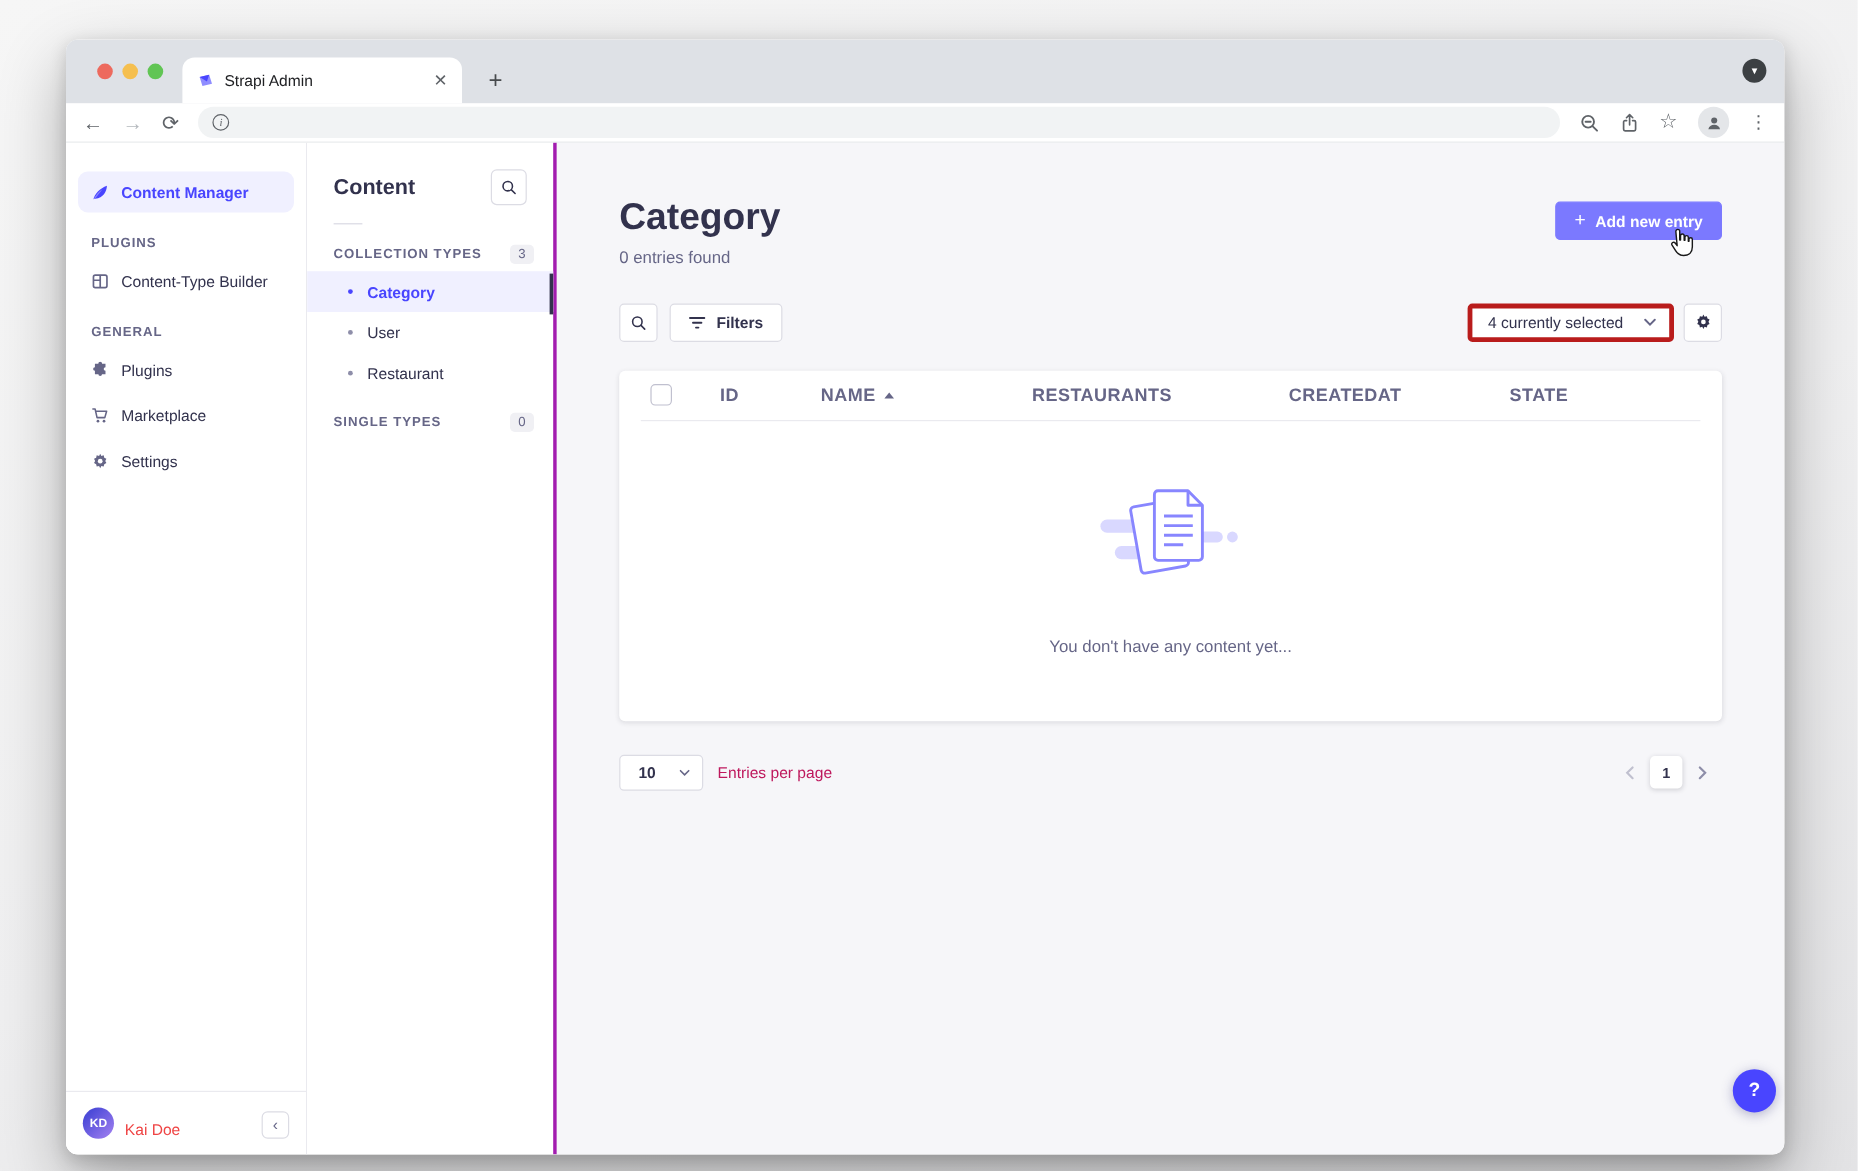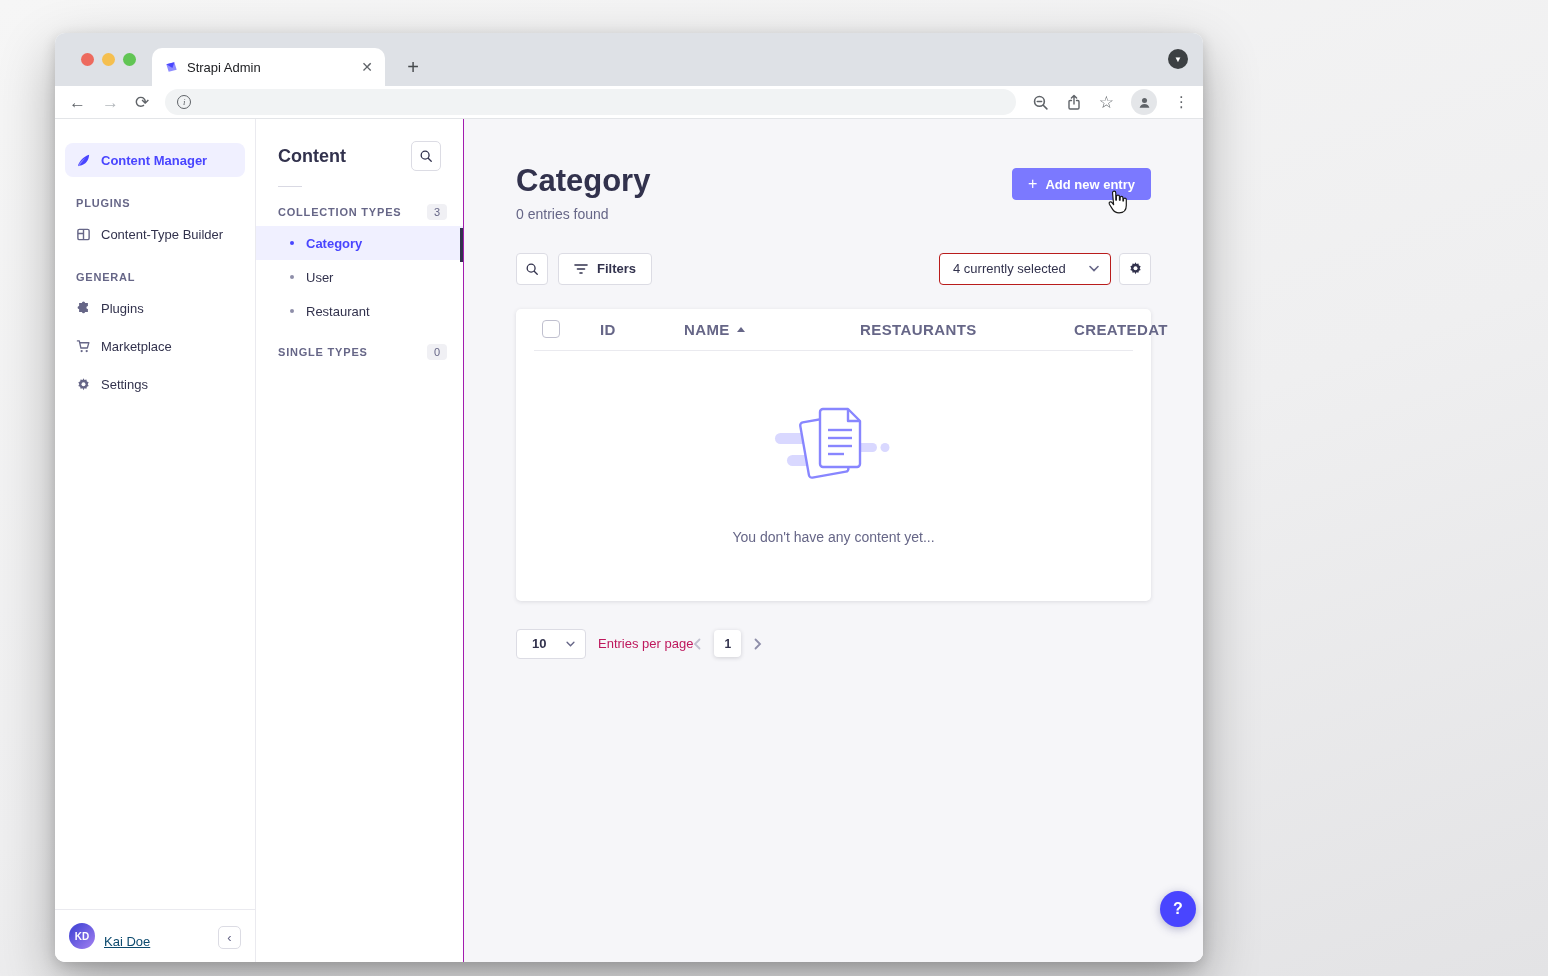"Strapi Admin" .window { width: 1148px -> 1432px }
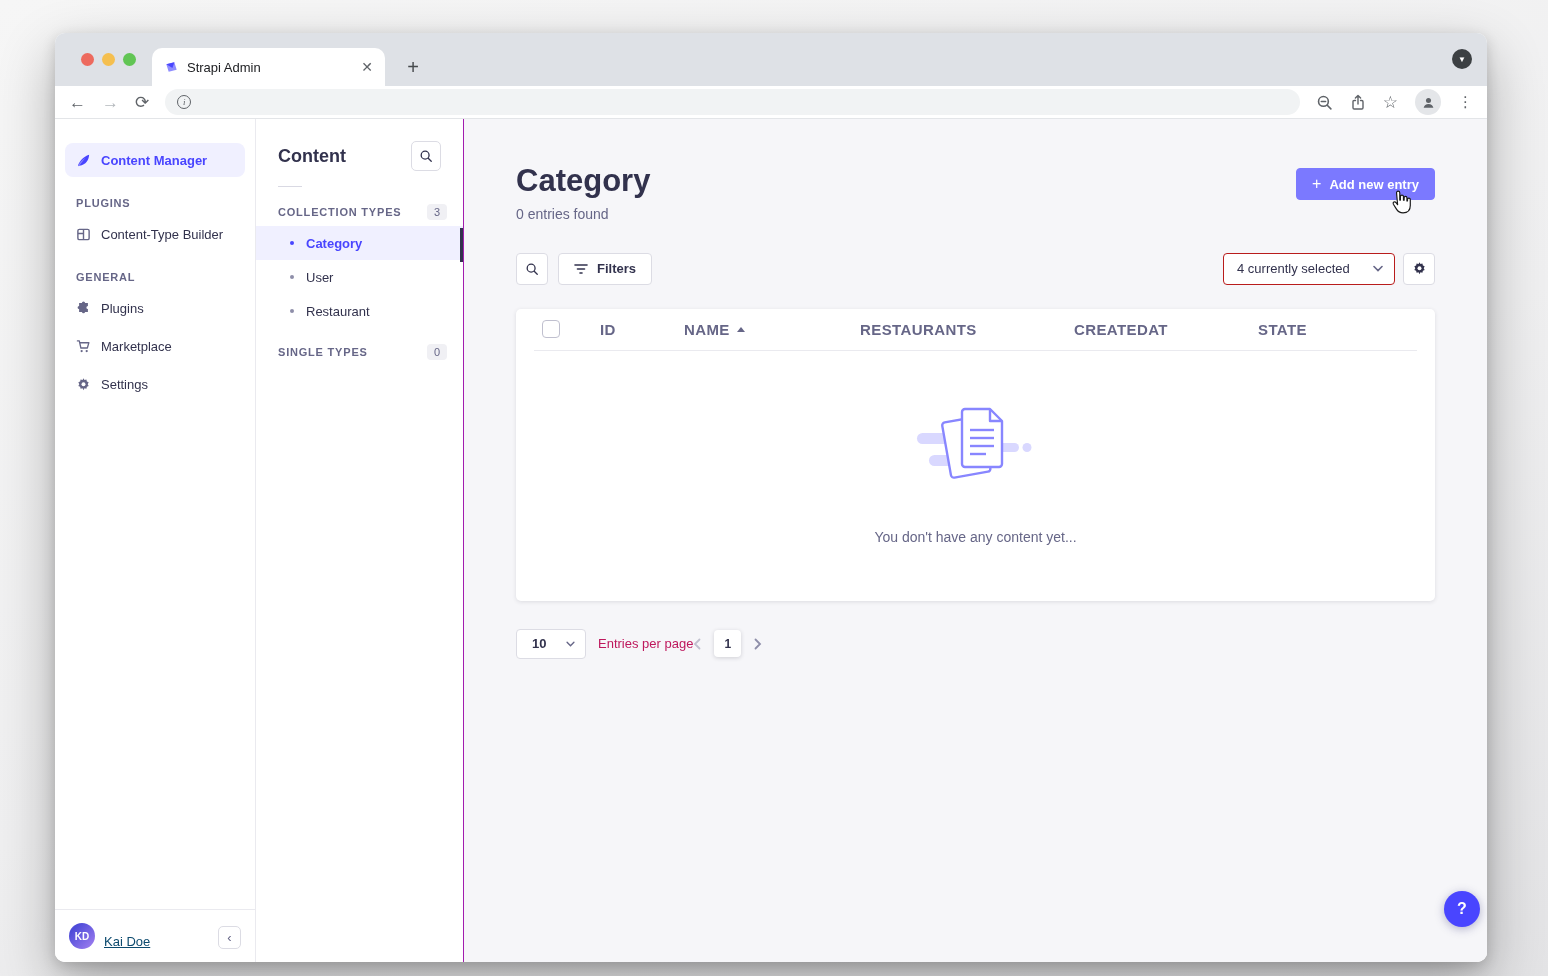"Content" .subnav { border-right: 1px solid #a21caf -> 3px solid #a21caf }
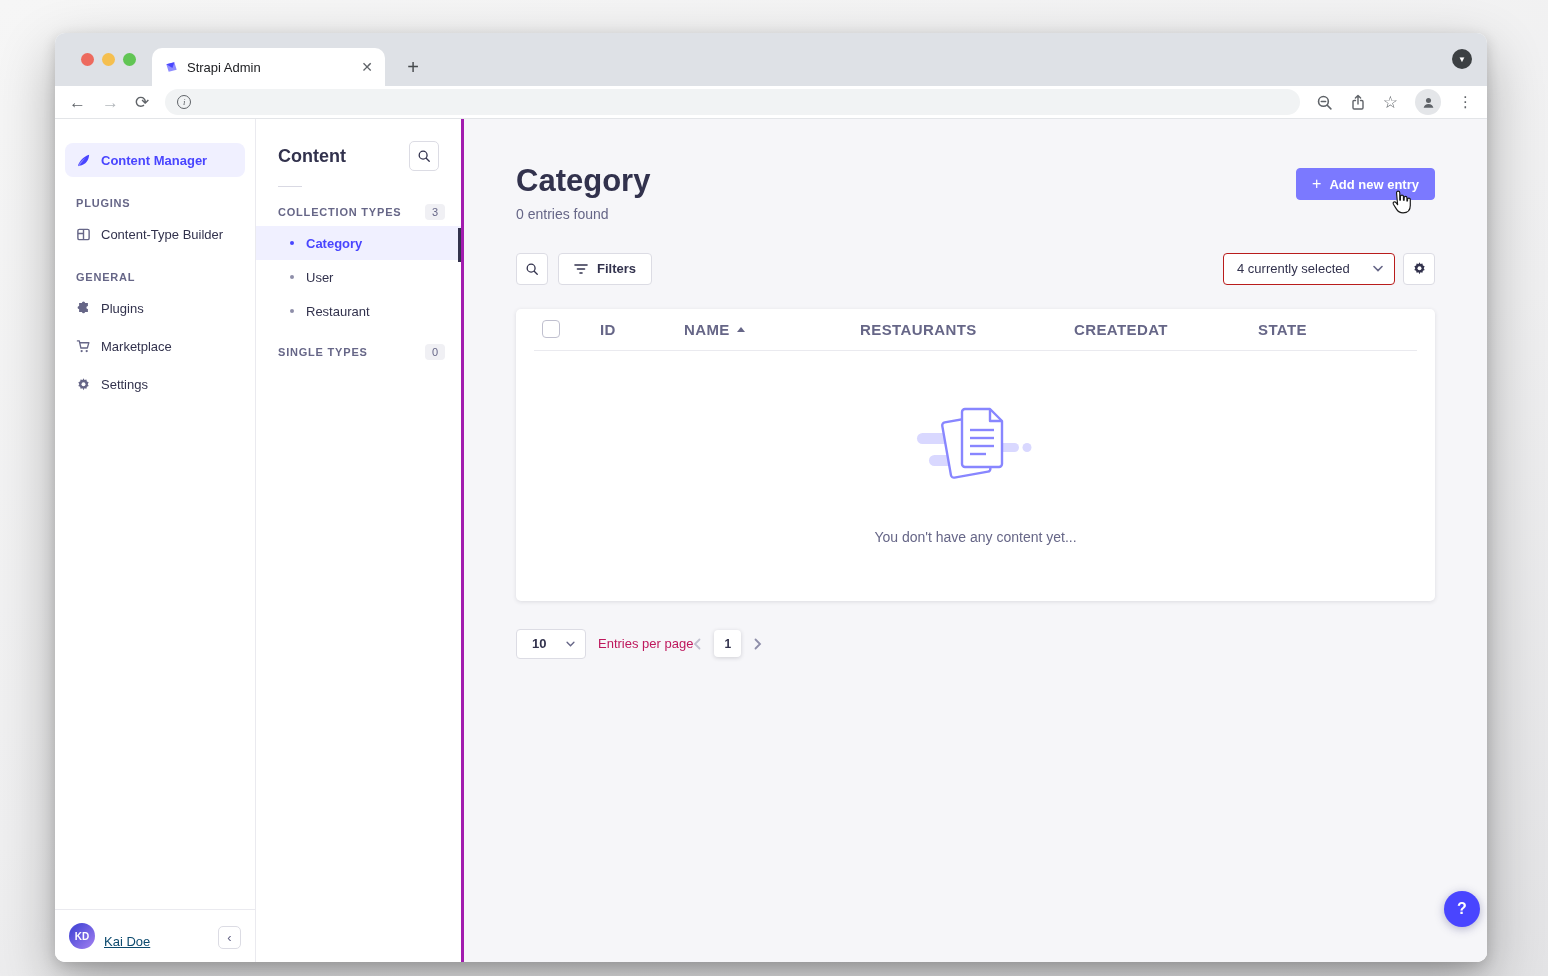"4 currently selected" .field-select { border: 1px solid #b91c1c -> 4px solid #b91c1c }
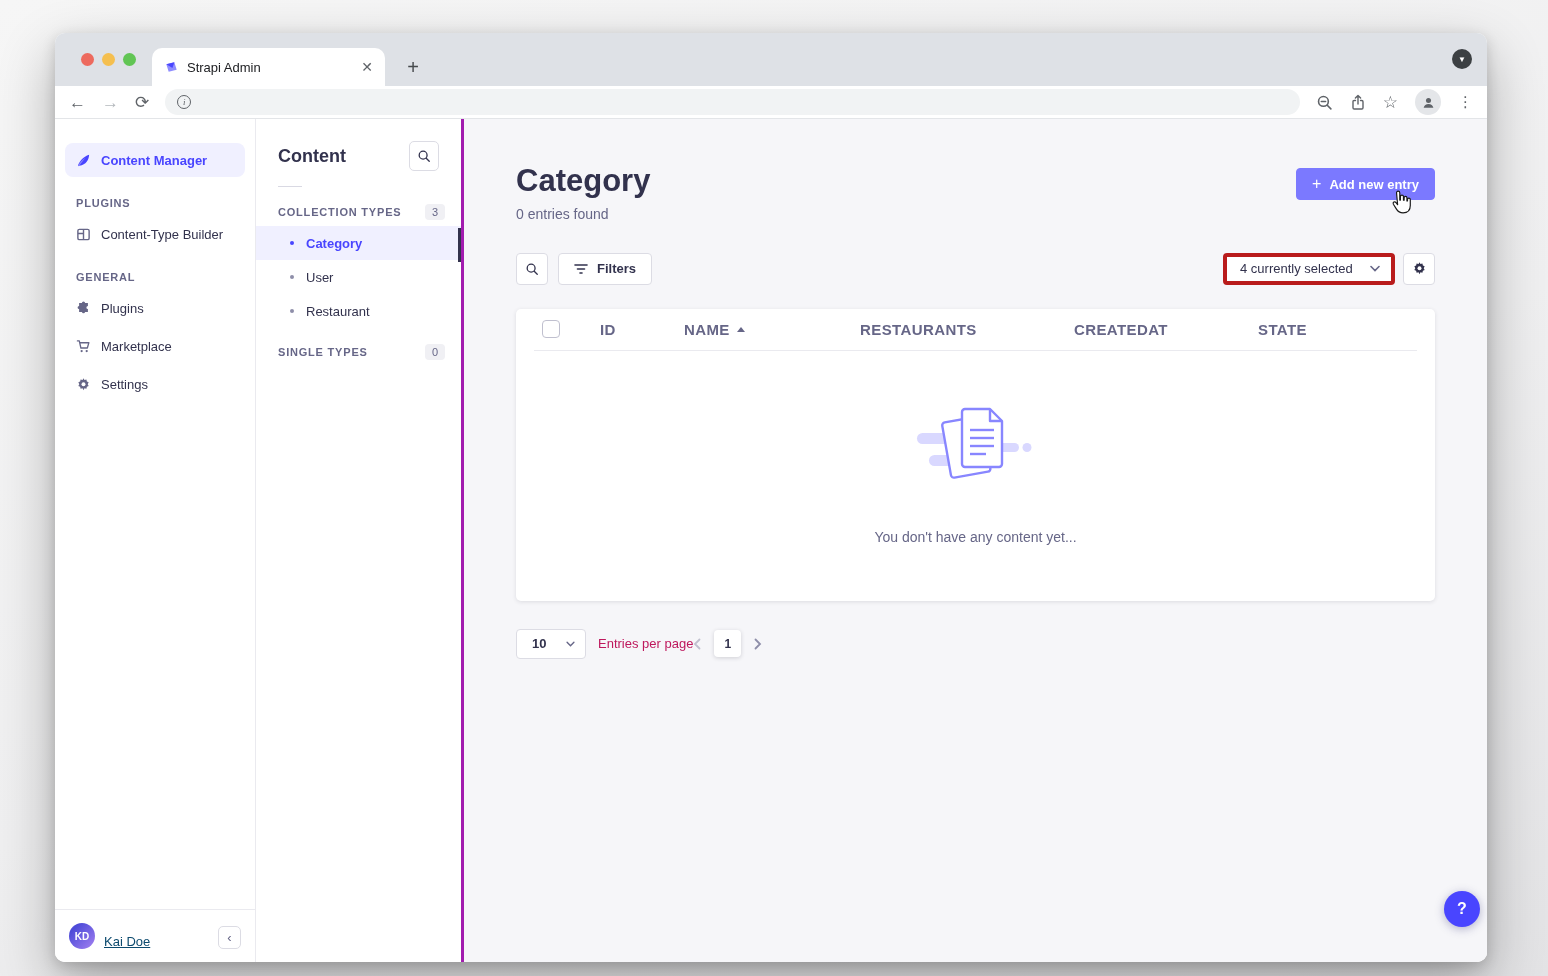"10" .pagination { gap: none -> 12px; justify-content: none -> space-between }
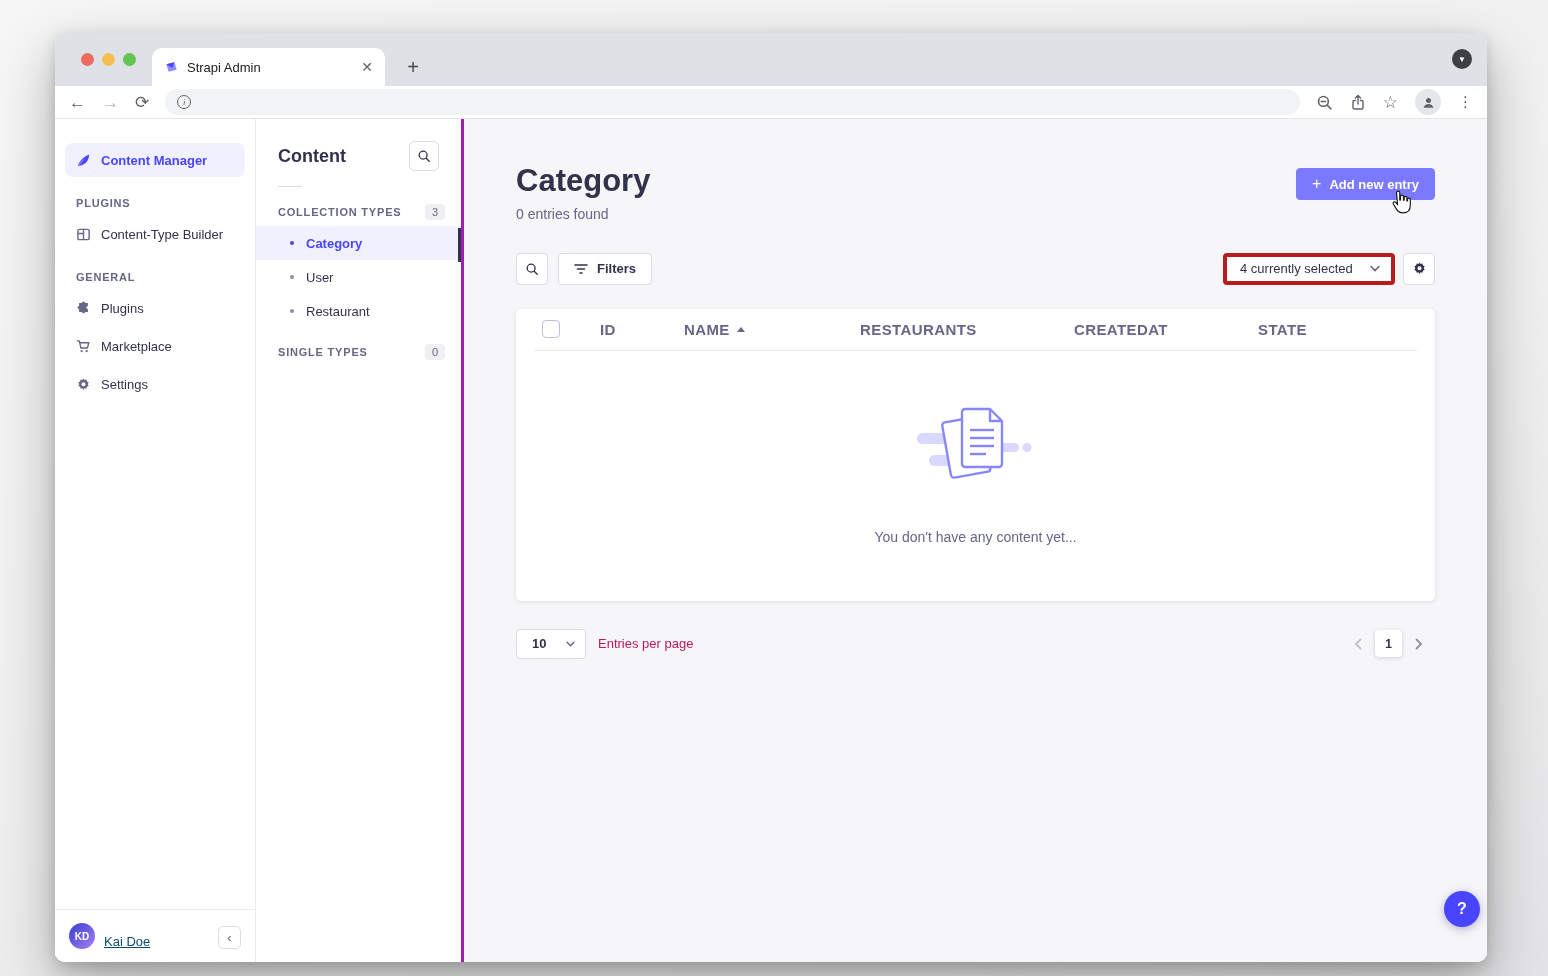"Kai Doe" .user-name { color: #0c4a6e -> #ef4444; text-decoration: underline -> none }
